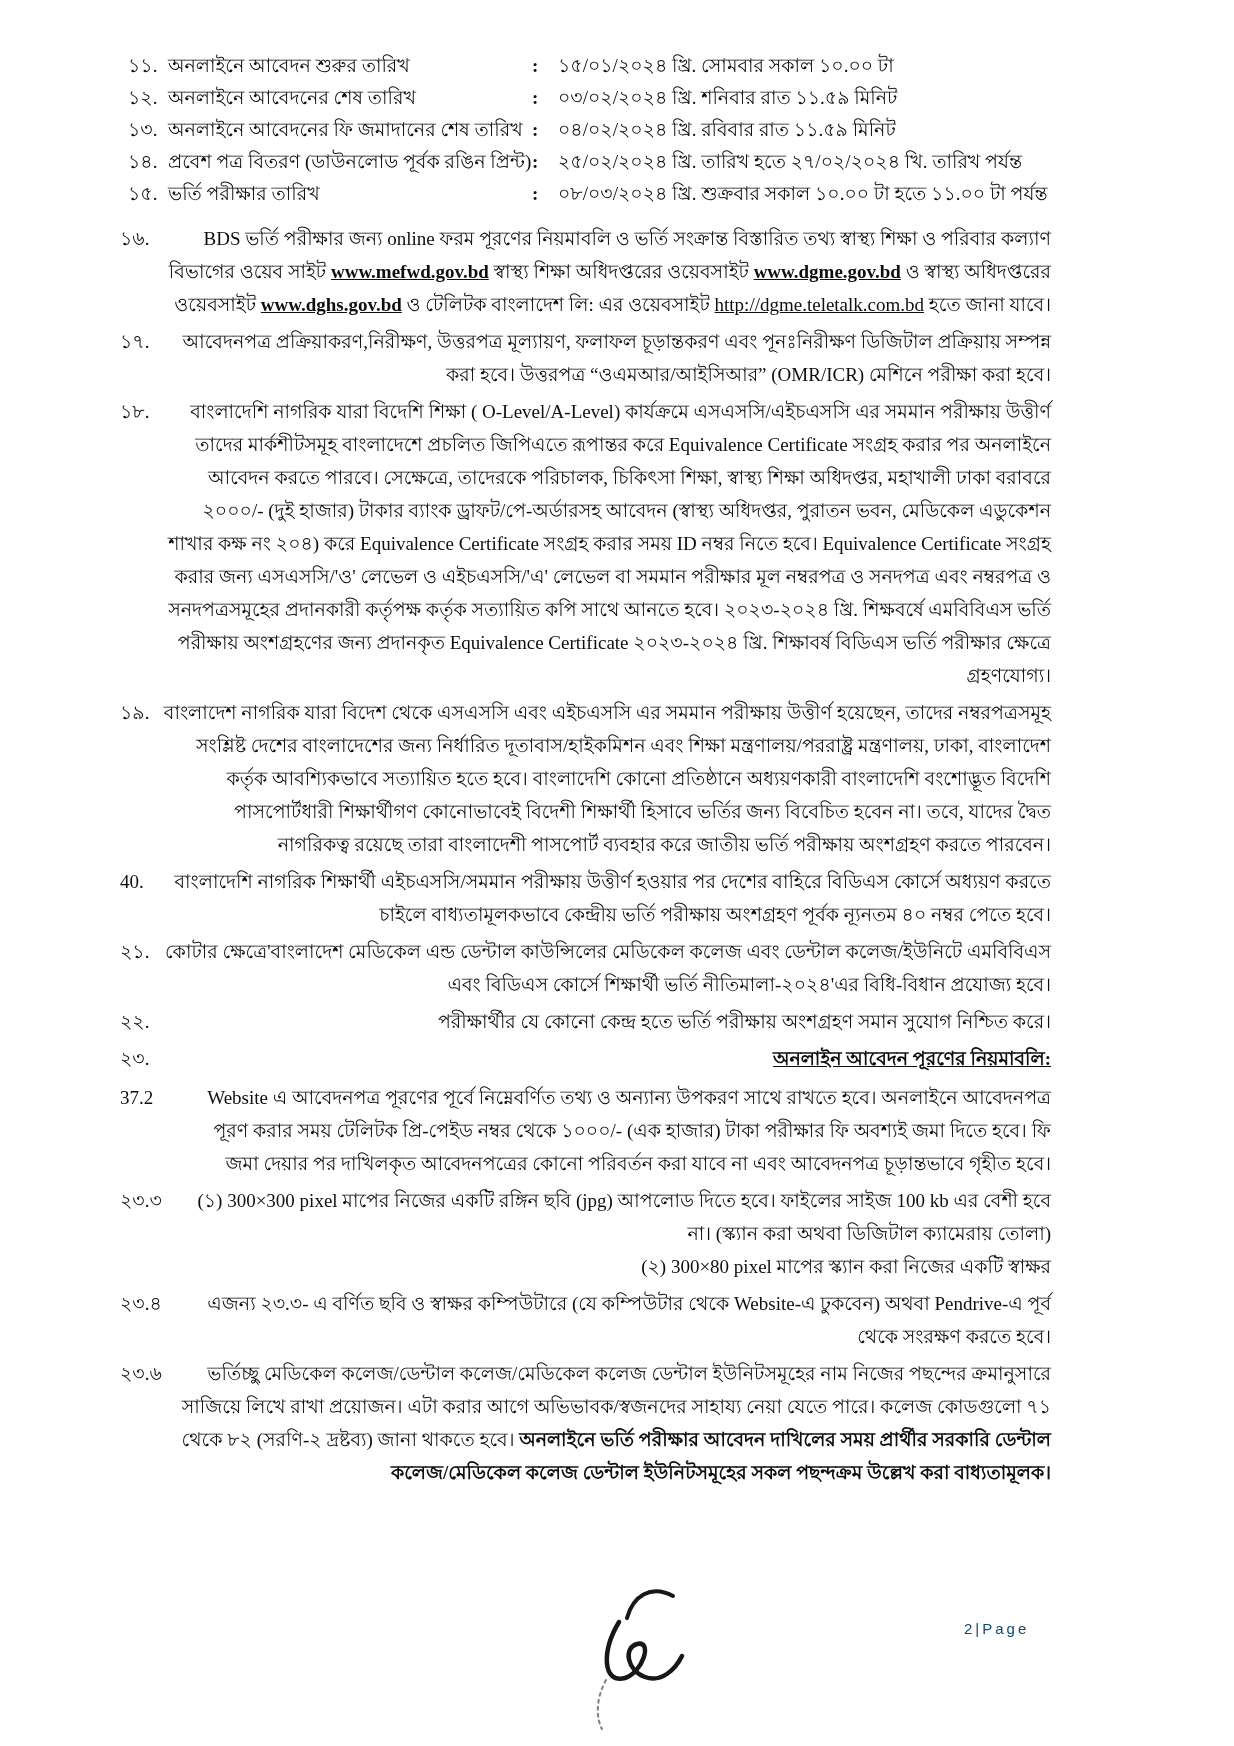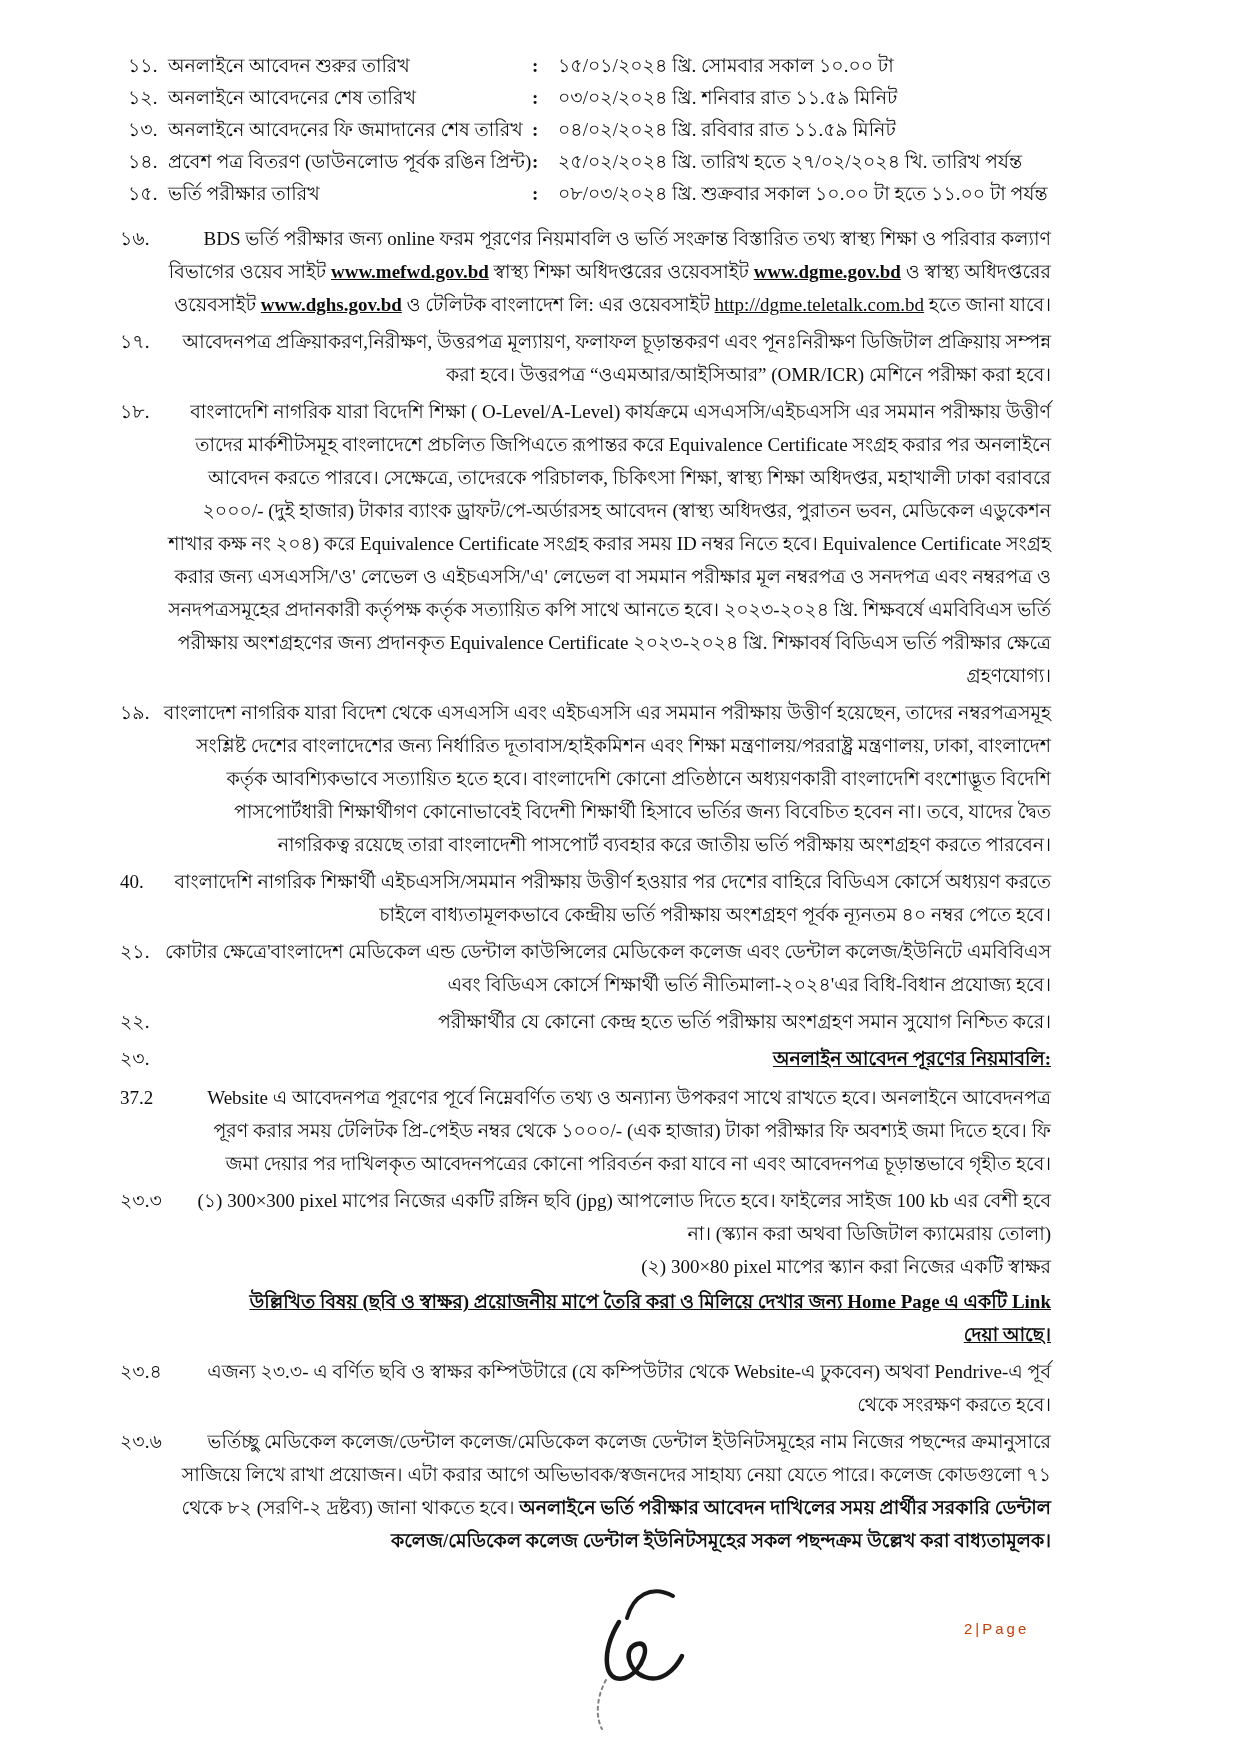"উল্লিখিত বিষয় (ছবি ও স্বাক্ষর)" div.note { html: <div>উল্লিখিত বিষয় (ছবি ও স্বাক্ষর) প্রয়োজনীয় মাপে তৈরি করা ও মিলিয়ে দেখার জন্য Home Page এ একটি Link দেয়া আছে।</div> -> none }
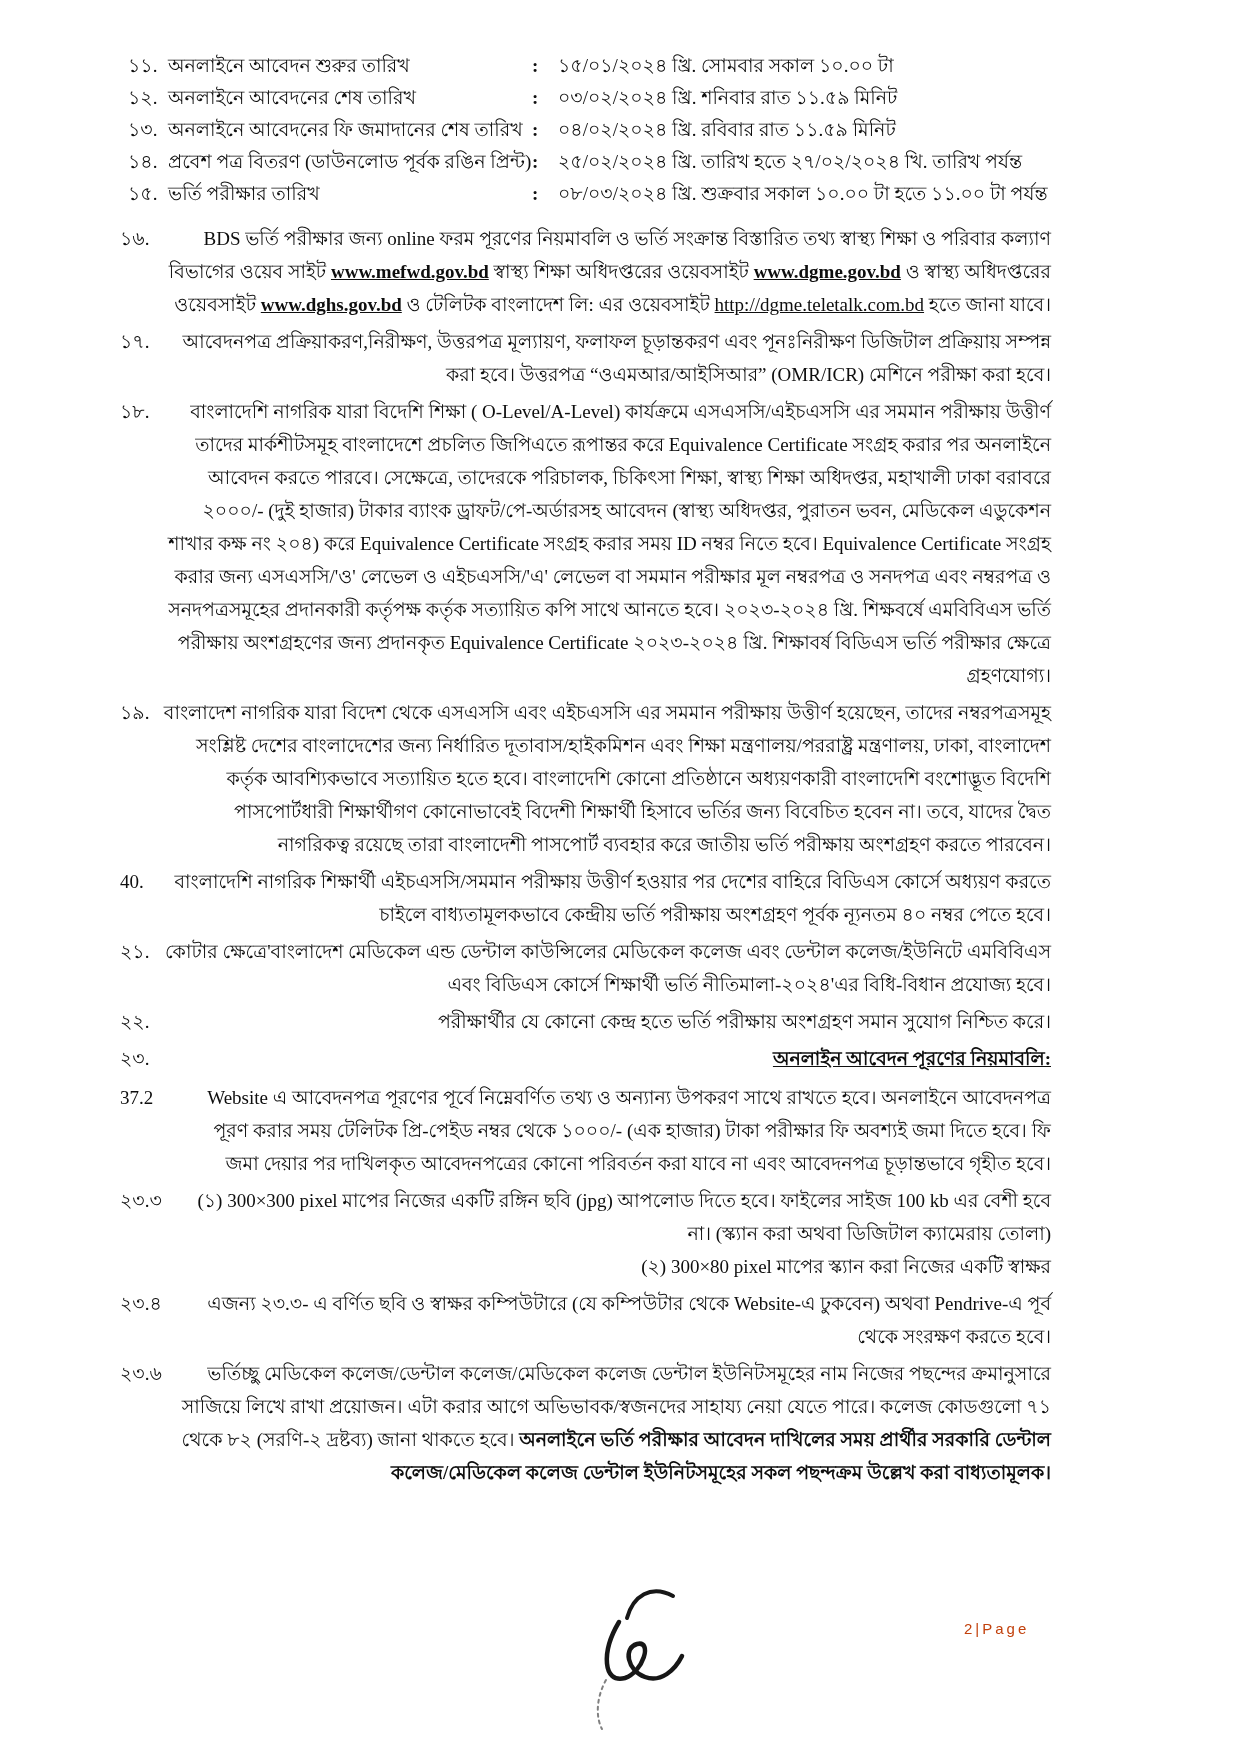"2|Page" .footer { color: #c2410c -> #0c4a6e }
